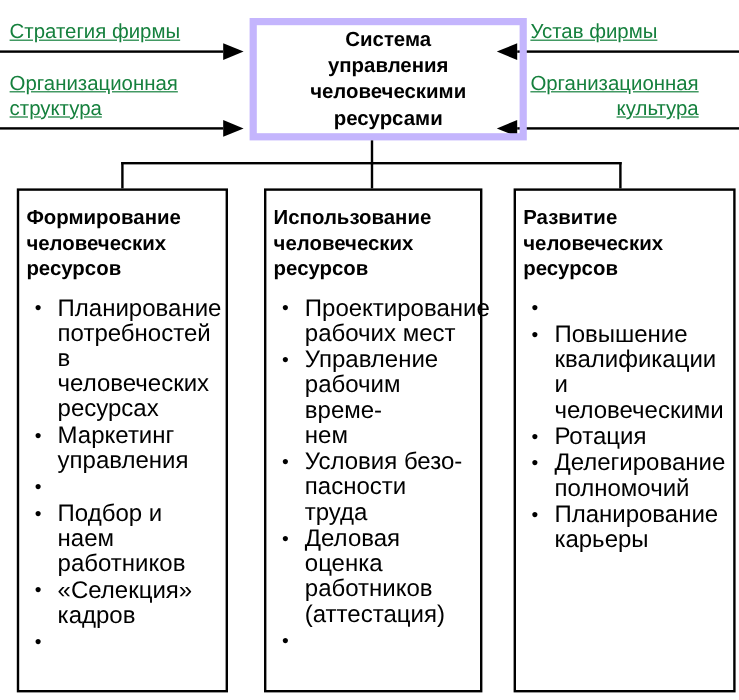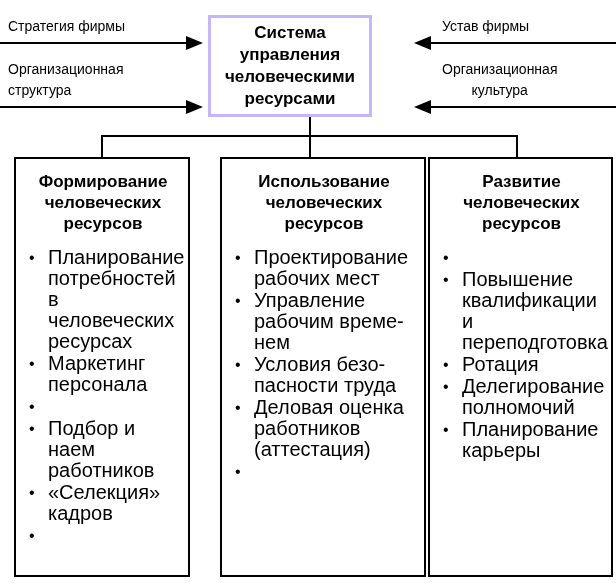"Стратегия фирмы" .ext-label { color: #000000 -> #15803d; font-size: 14px -> 17px; text-decoration: none -> underline }
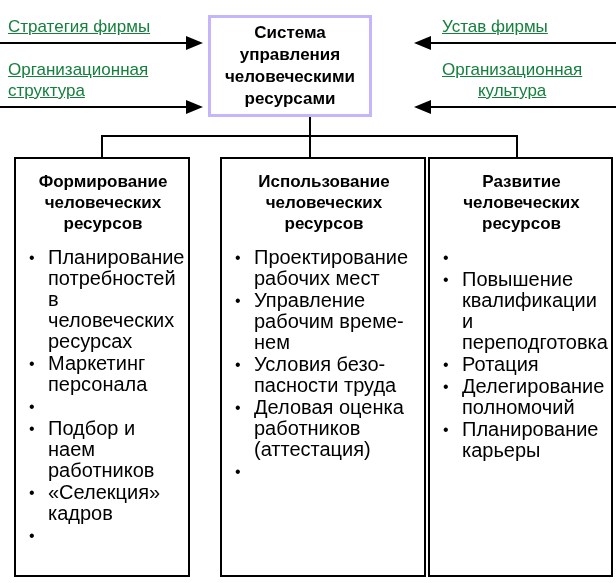"Система" .top-box { border: 3px solid #c4b5fd -> 6px solid #c4b5fd; width: 164px -> 231px }
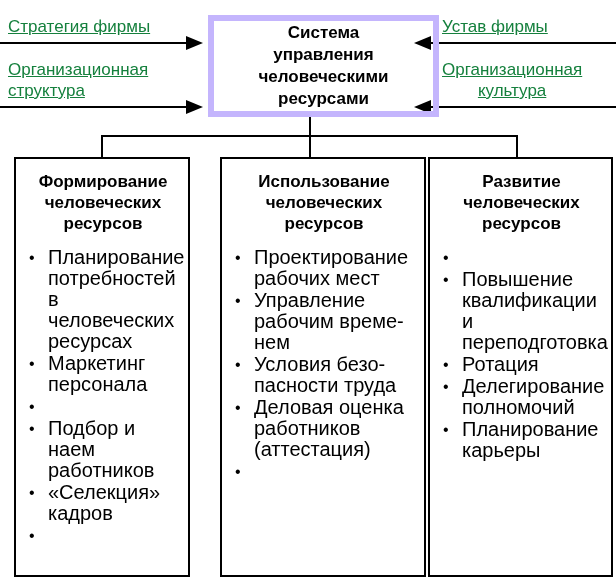"Устав фирмы" .ext-label.right { text-align: center -> right }
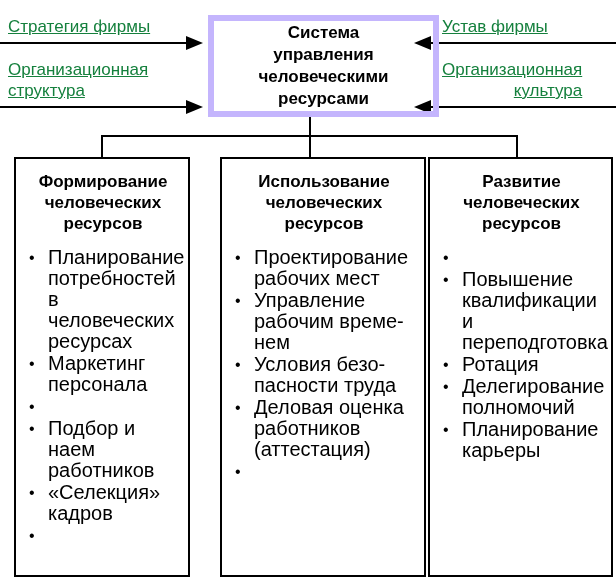"Формирование" .sub-box .box-title { text-align: center -> left }
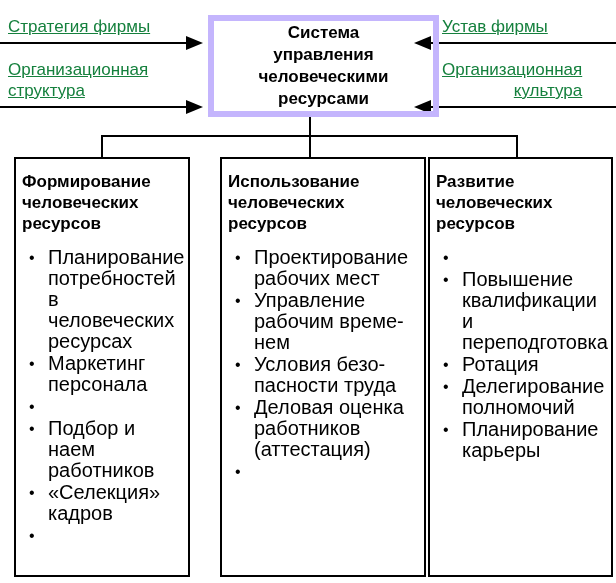"Использование" .box-use { width: 206px -> 182px }
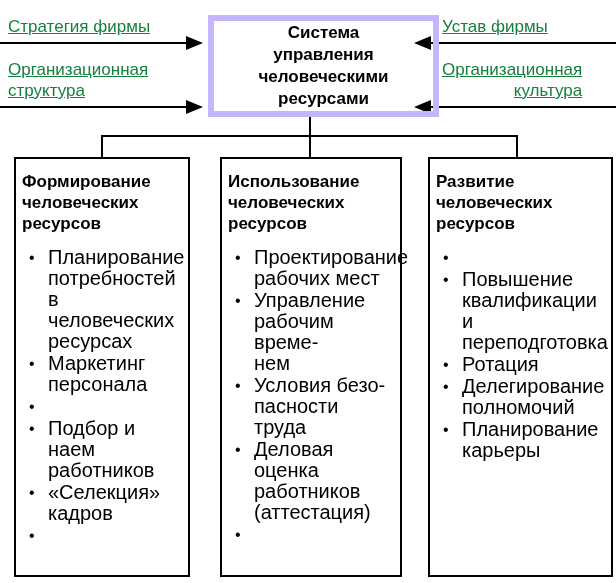"Повышение" span.item-text { text: переподготовка -> человеческими }
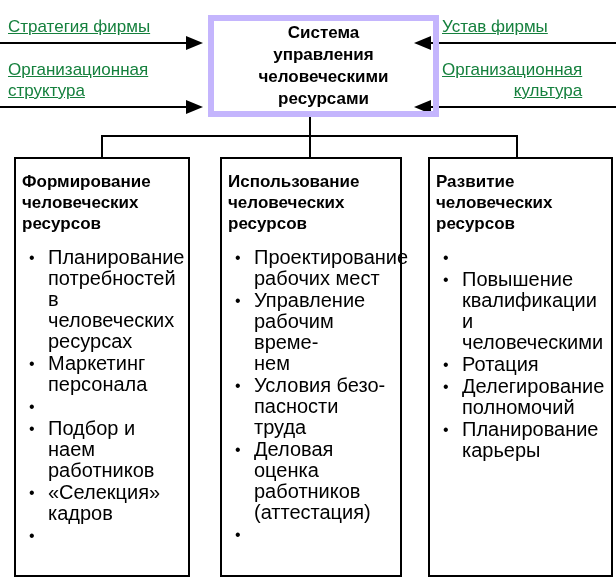"Маркетинг" span.item-text { text: персонала -> управления }
